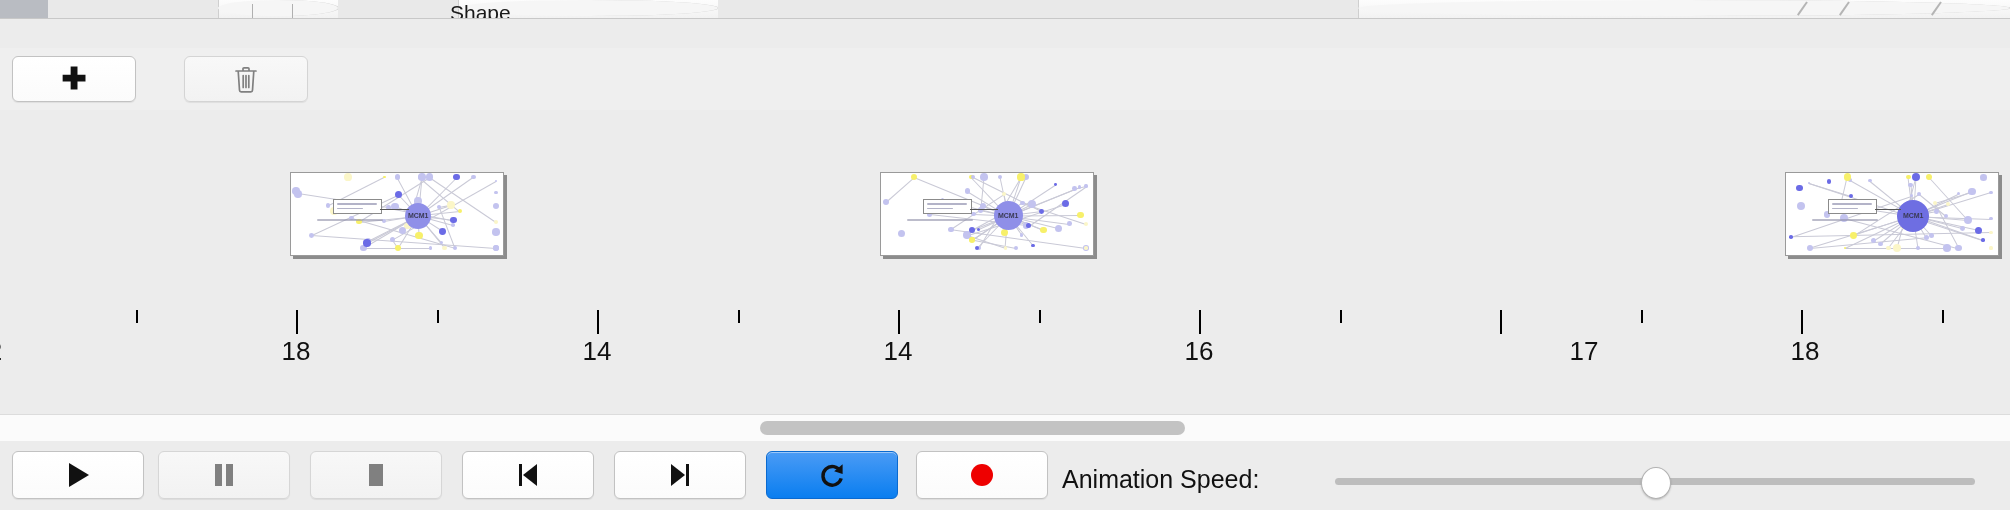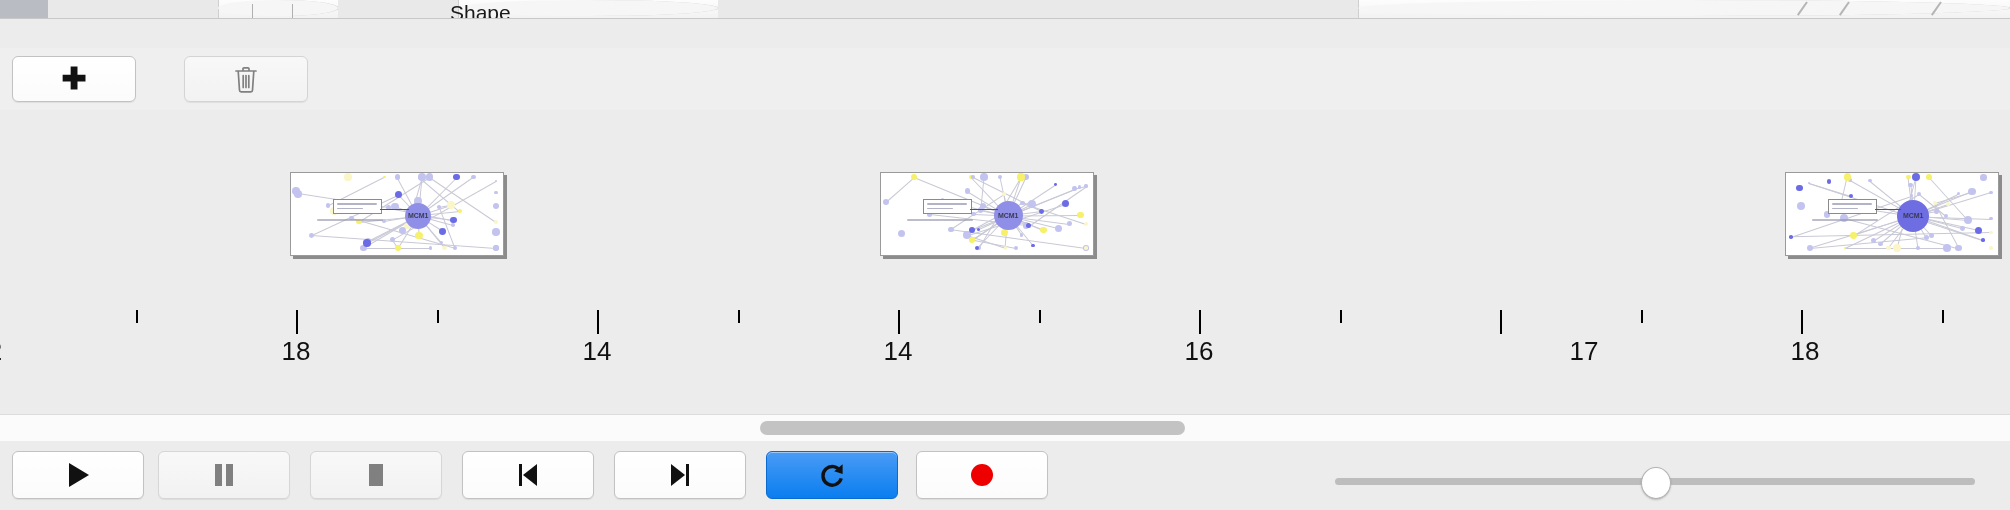"Animation Speed:" div.speedlabel { html: none -> <div>Animation Speed:</div> }
